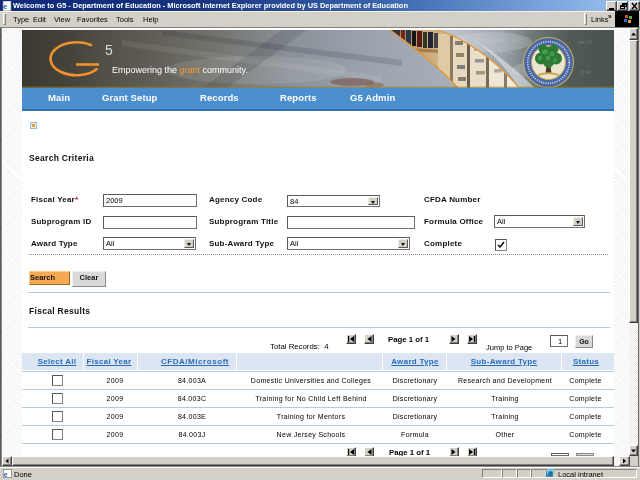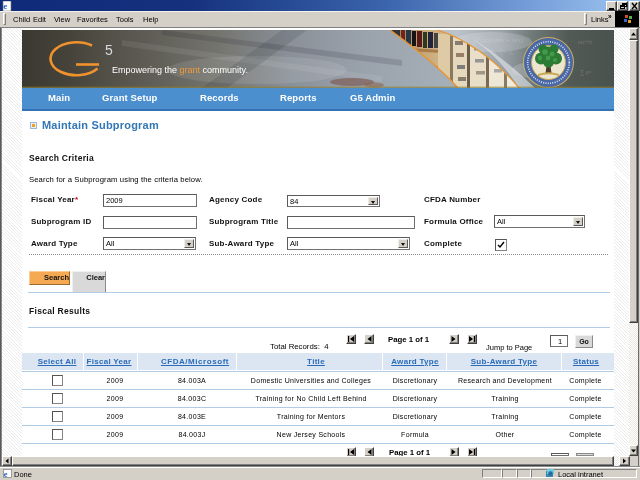"Welcome to G5 - Department" div.abs { html: none -> <div>Welcome to G5 - Department of Education - Microsoft Internet Explorer provided by US Department of Education</div> }
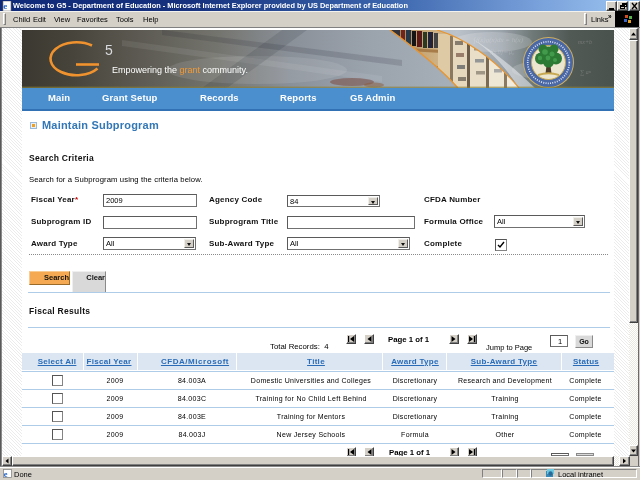"Child" div.abs { text: Child -> Type }
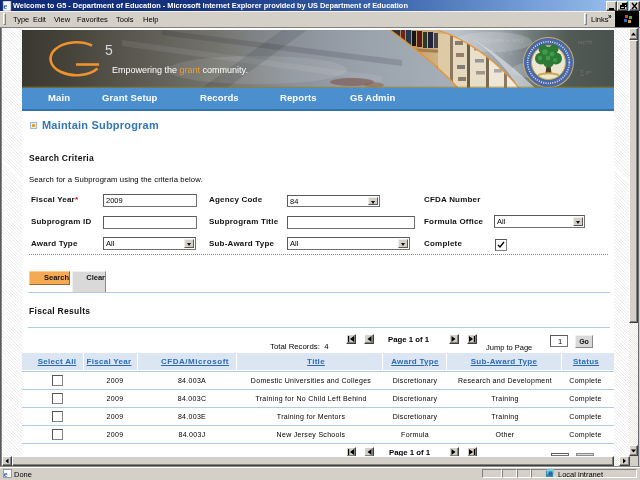"Maintain Subprogram" div.abs { html: <div>Maintain Subprogram</div> -> none }
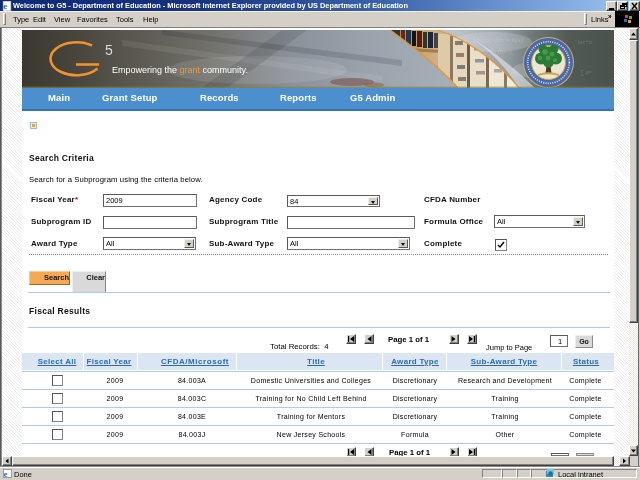"Search for a Subprogram using" div.abs { html: <div>Search for a Subprogram using the criteria below.</div> -> none }
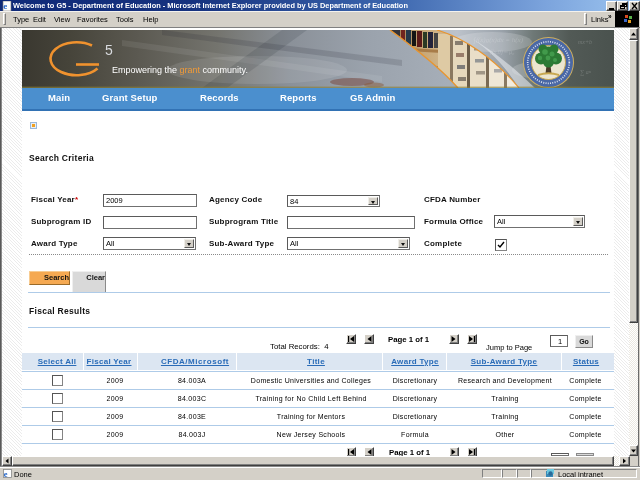"Search" div.abs { text-align: right -> left }
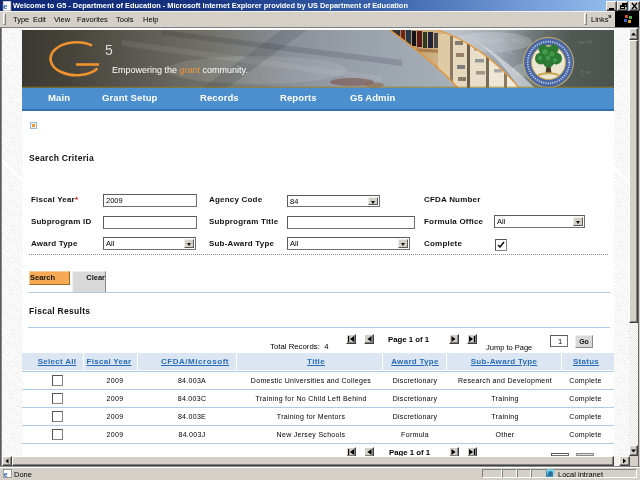"Clear" div.abs { height: 22px -> 16px; text-align: right -> center }
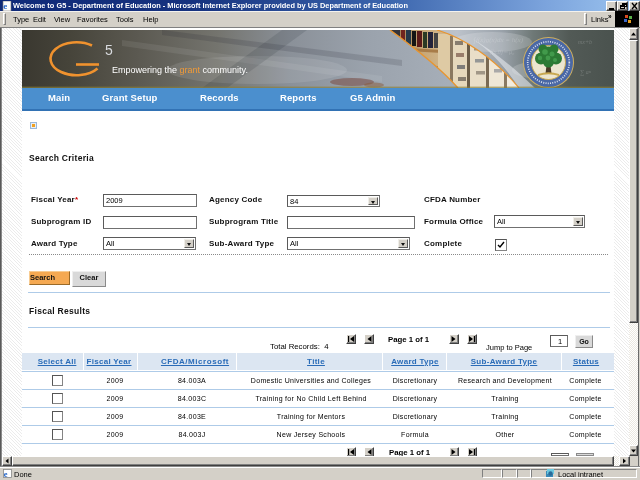"Title" div.abs { html: <div>Title</div> -> none }
